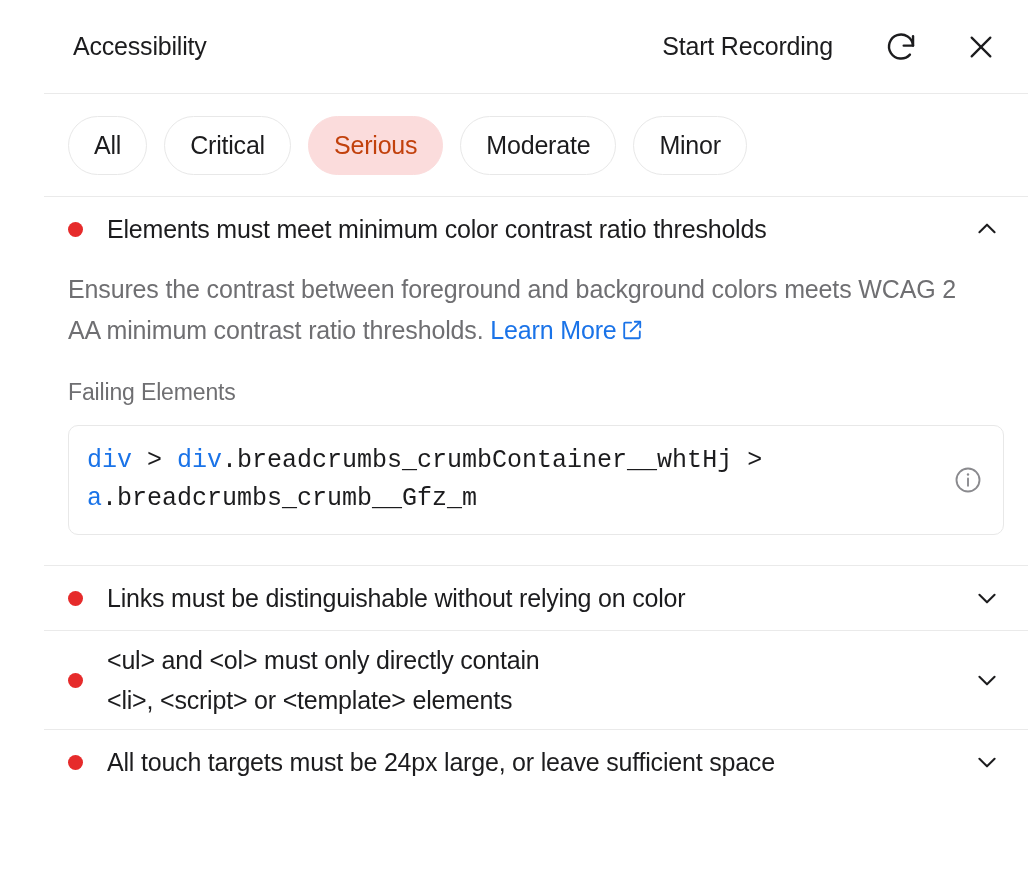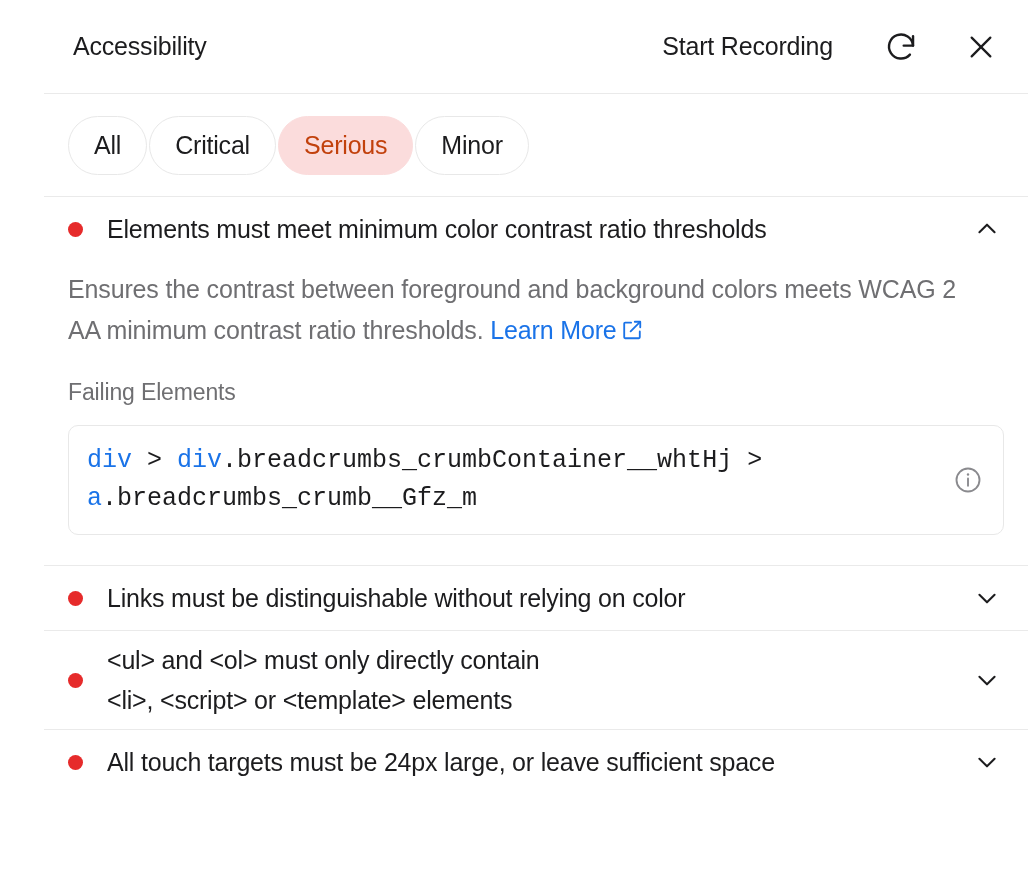"All" .filters { gap: 2px -> 17px }
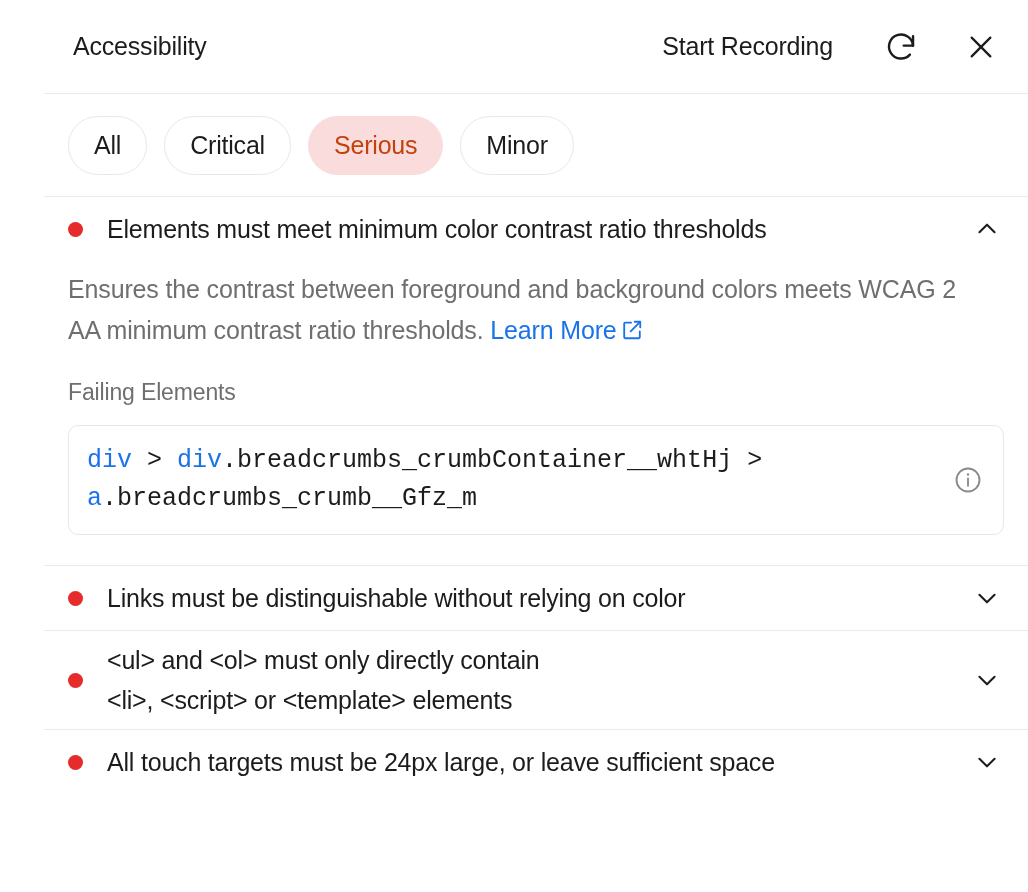"Moderate" button.pill { html: none -> <button>Moderate</button> }
